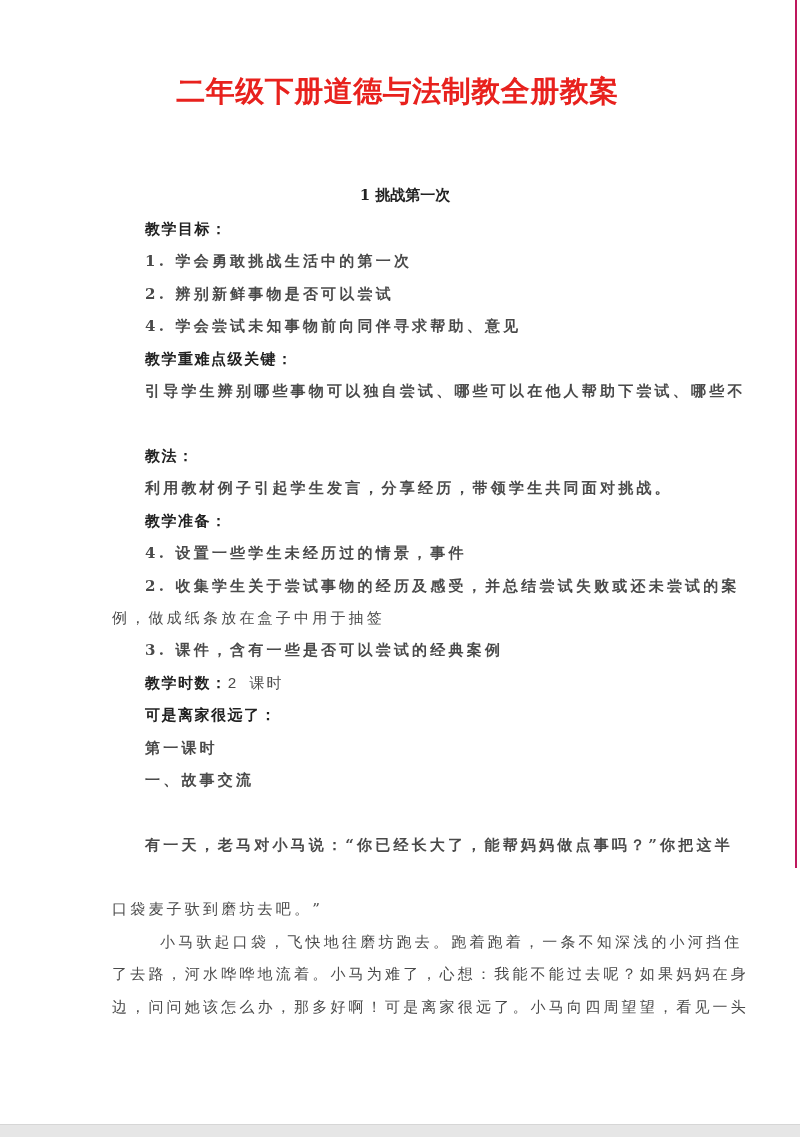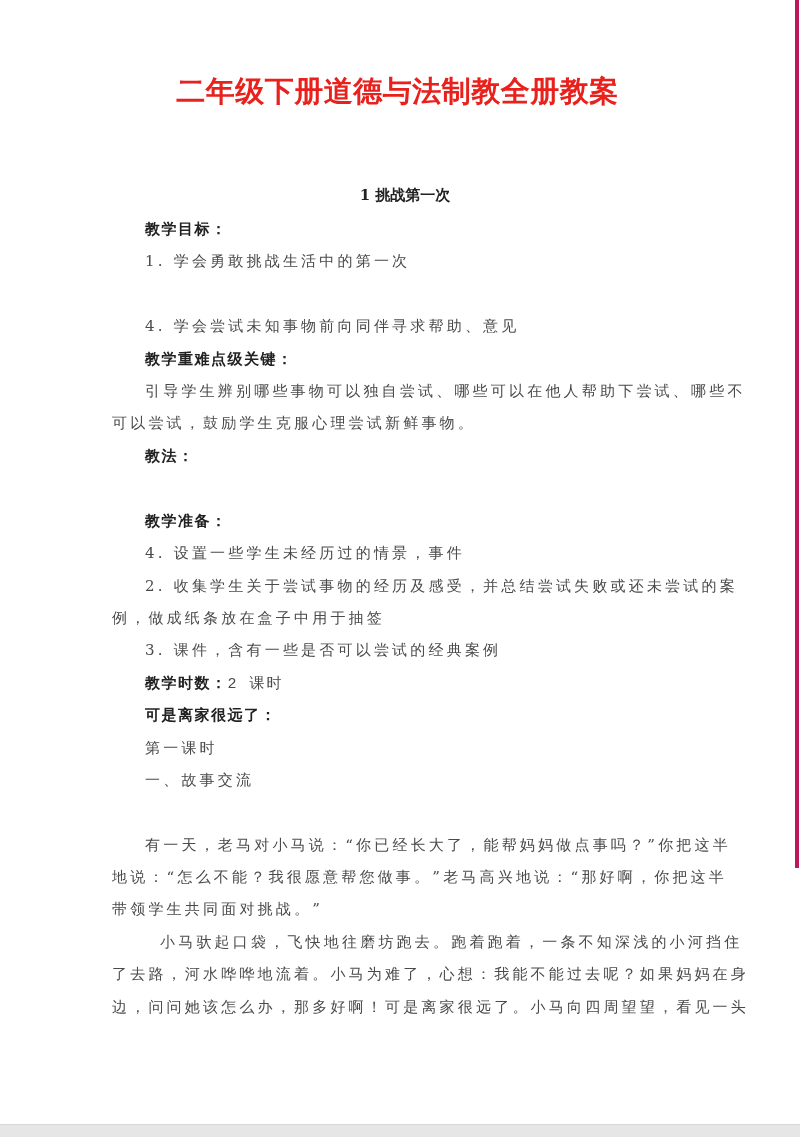"二年级下册道德与法制教全册教案" .page { border-right: 4px solid #be185d -> 2px solid #be185d }
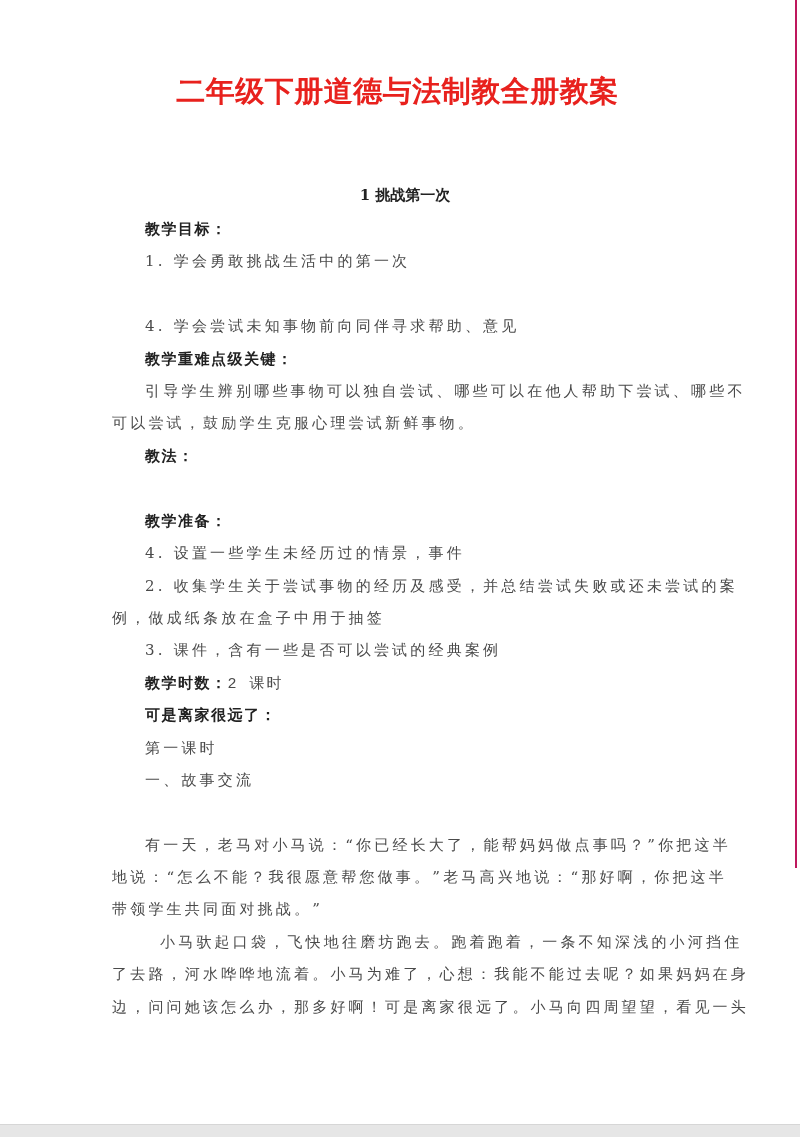"1. 学会勇敢挑战生活中的第一次" .ind { font-weight: none -> bold }
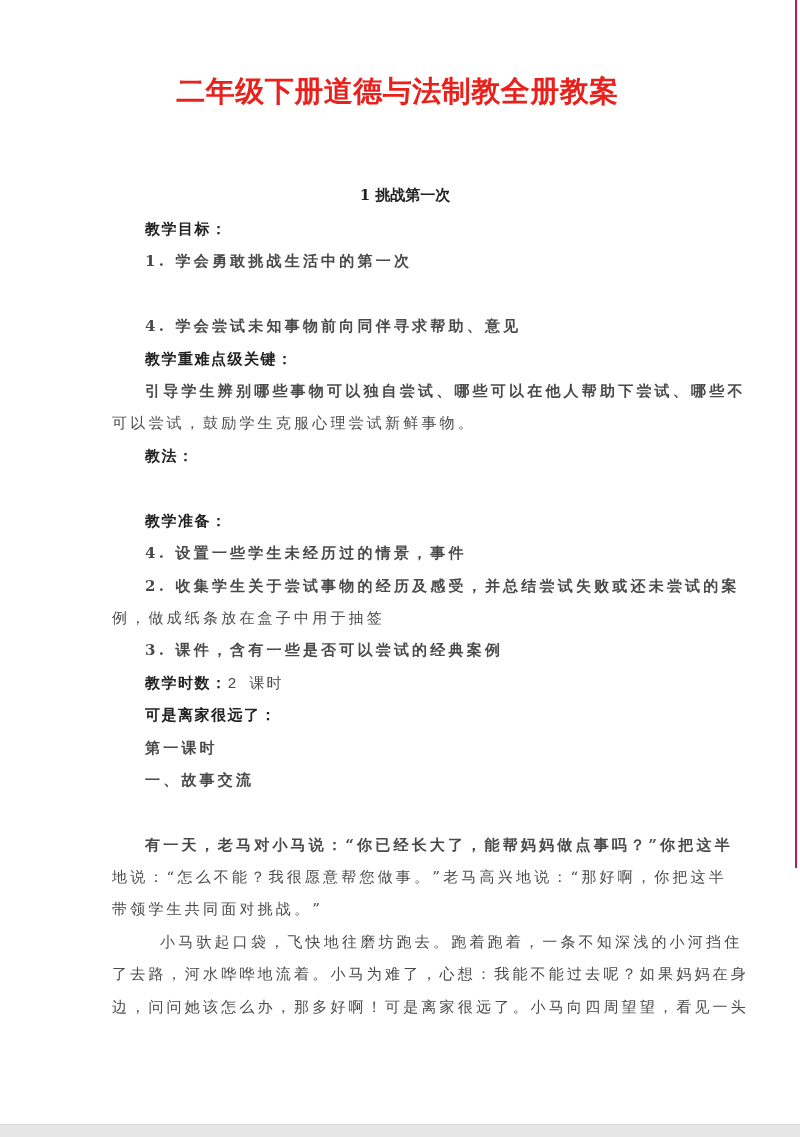"2. 辨别新鲜事物是否可以尝试" div.line { html: none -> <div>2. 辨别新鲜事物是否可以尝试</div> }
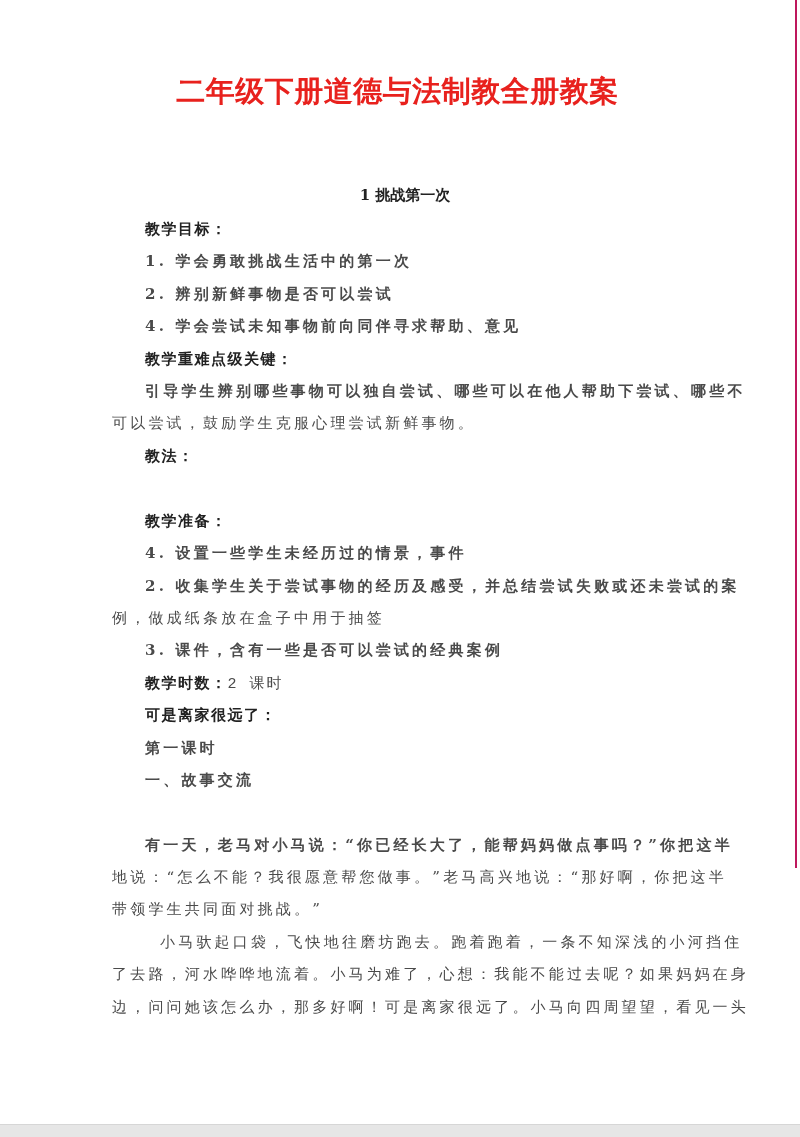"可以尝试，鼓励学生克服心理尝试新鲜事物。" div.line { html: <div>可以尝试，鼓励学生克服心理尝试新鲜事物。</div> -> none }
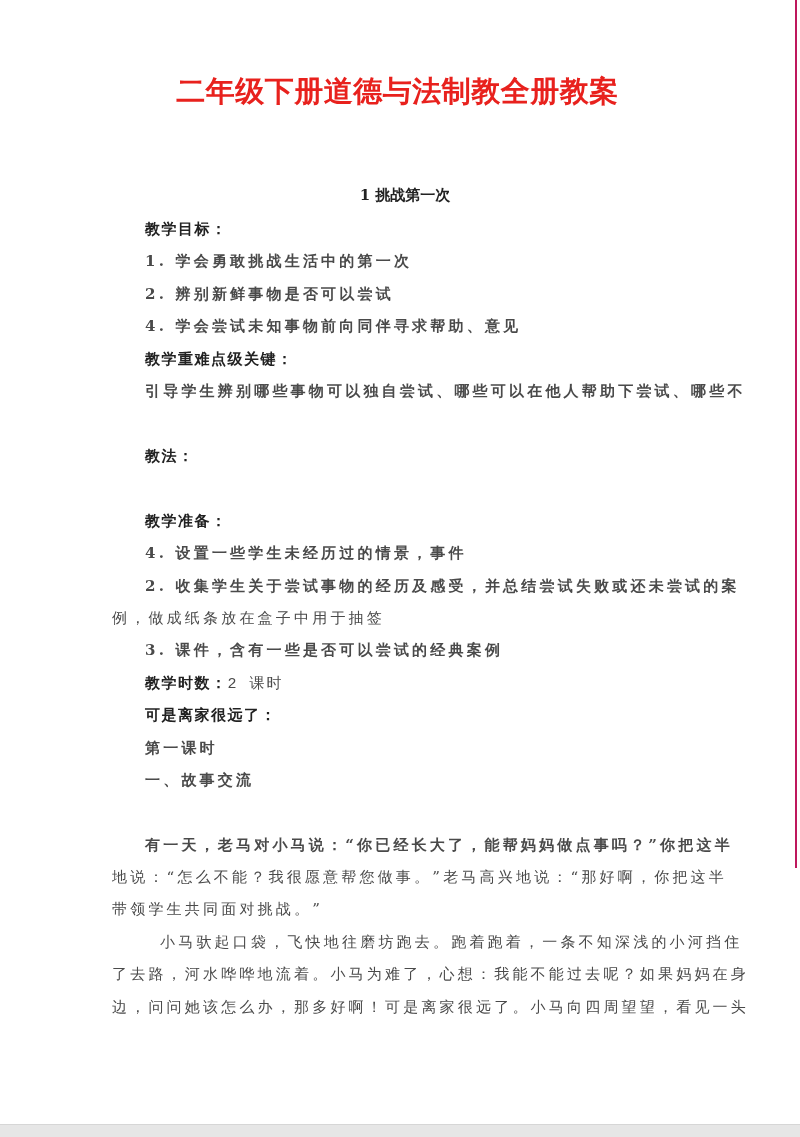"利用教材例子引起学生发言，分享经历，带领学生共同面对挑战。" div.line { html: none -> <div>利用教材例子引起学生发言，分享经历，带领学生共同面对挑战。</div> }
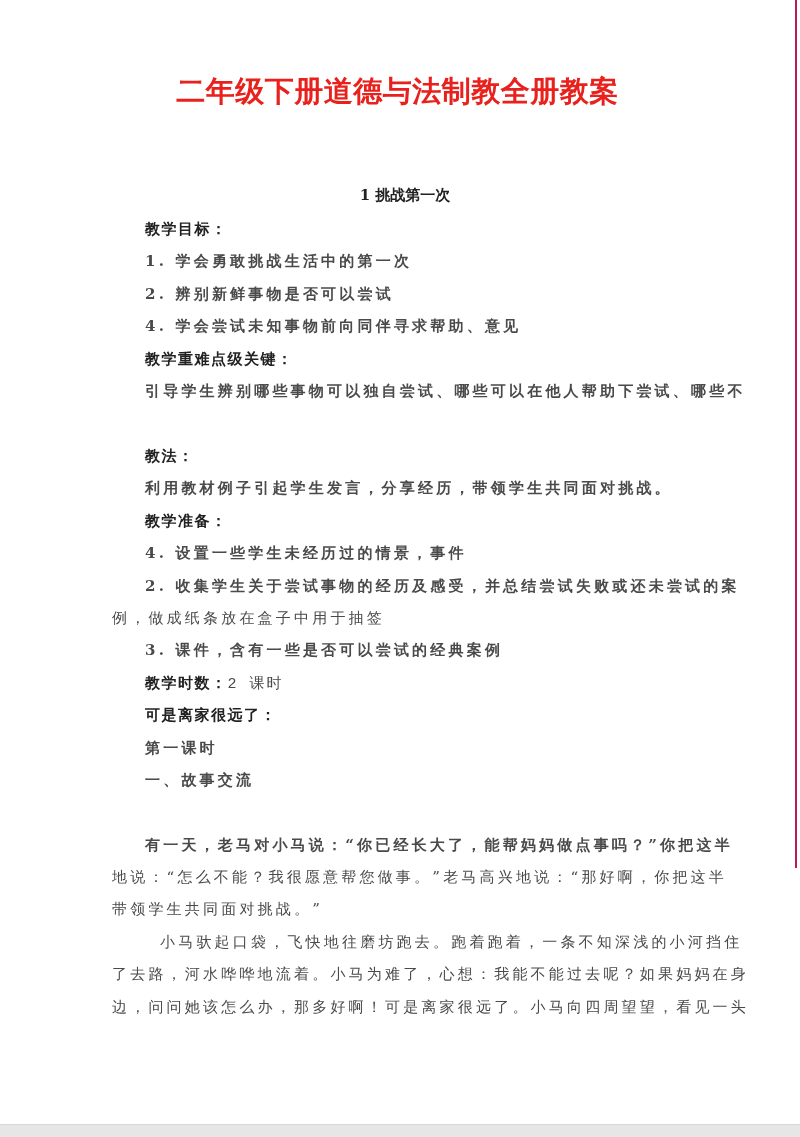"地说：“怎么不能？我很愿意帮您做事。”老马高兴地说：“那好啊，你把这半" div.line { html: <div>地说：“怎么不能？我很愿意帮您做事。”老马高兴地说：“那好啊，你把这半</div> -> none }
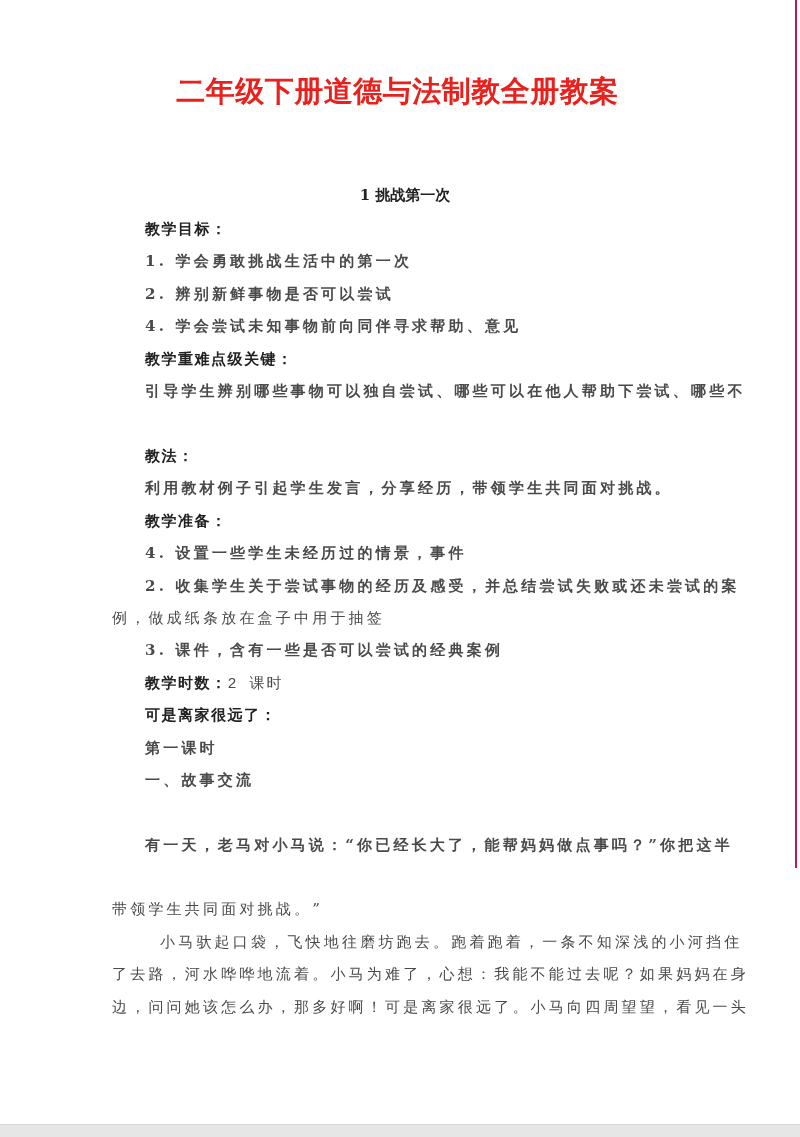"带领学生共同面对挑战。”" div.line { text: 带领学生共同面对挑战 -> 口袋麦子驮到磨坊去吧 }
